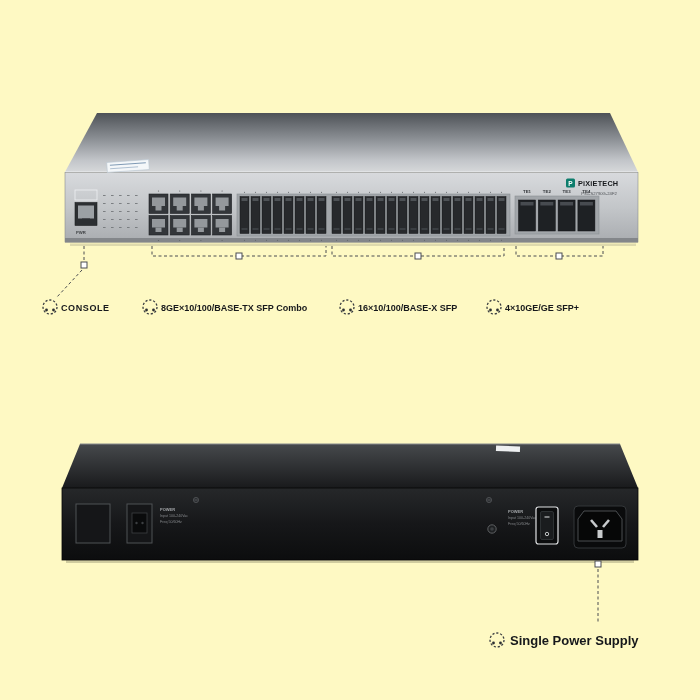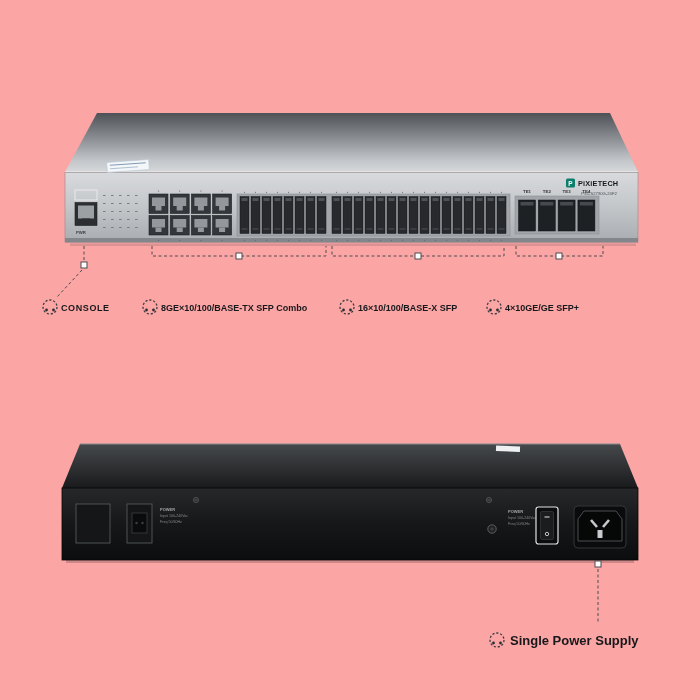"PiXiETECH" .canvas { background: #fca5a5 -> #fef9c3 }
